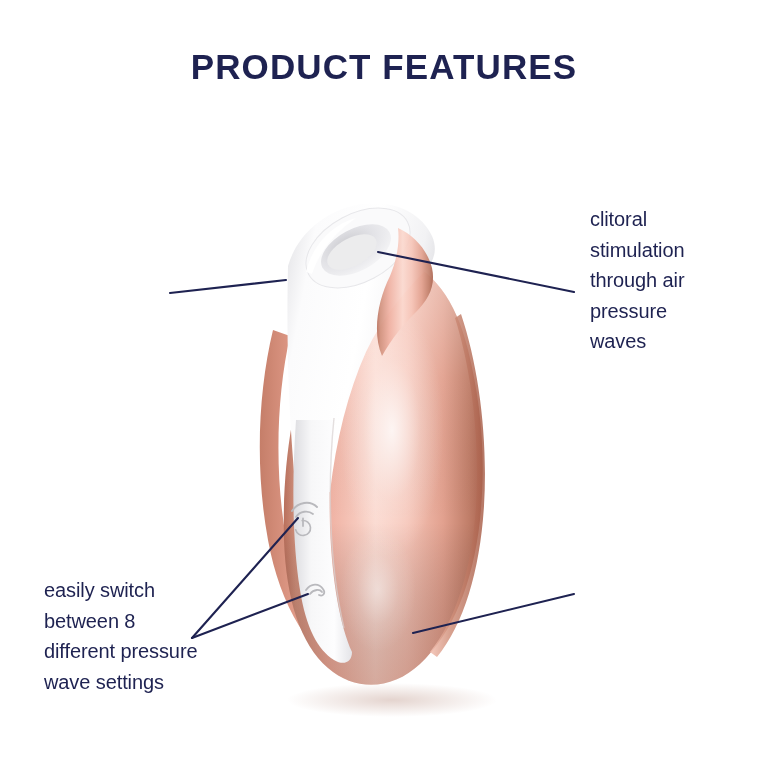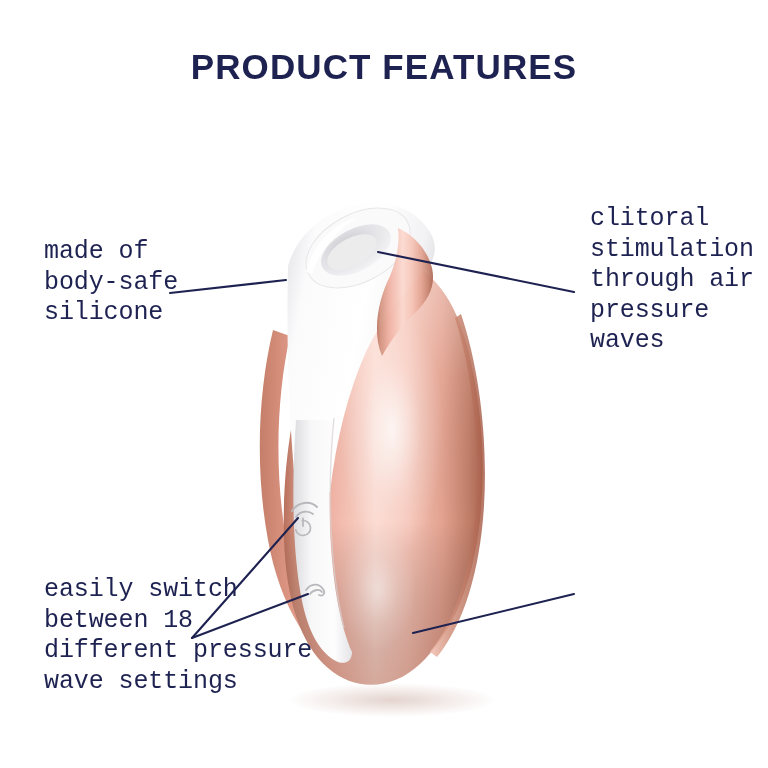"clitoral" .callout { font-family: Liberation Mono, monospace -> Liberation Sans, sans-serif; font-size: 25px -> 20px }
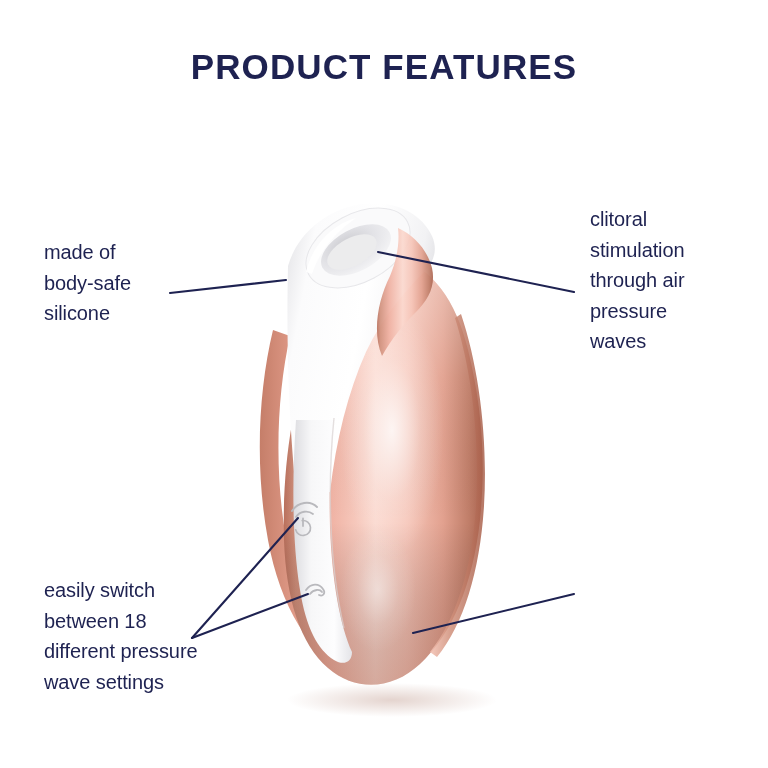"made of" div.callout { html: <div>made of body-safe silicone</div> -> none }
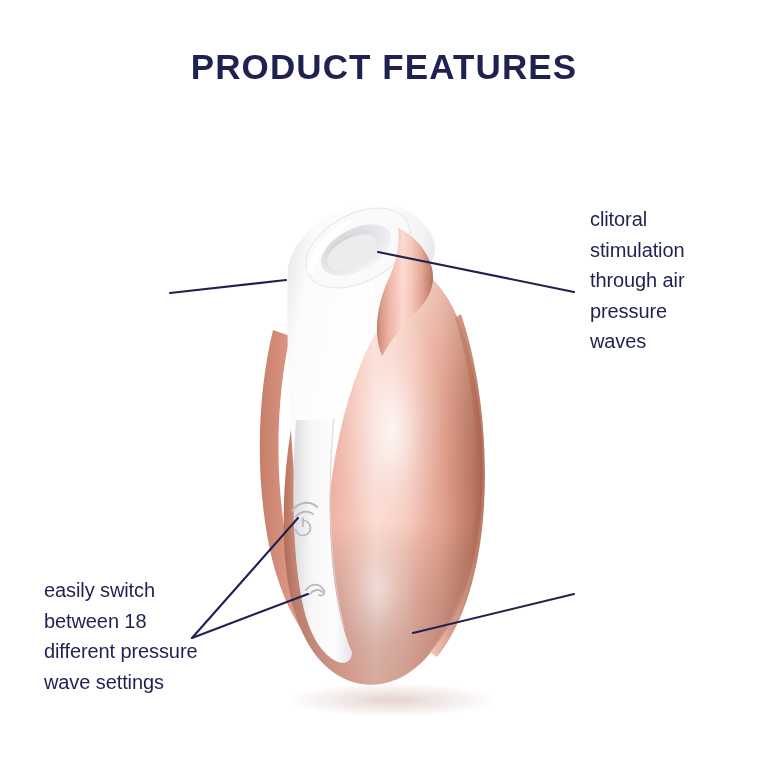"easily switch" div.callout { text: 18 -> 8 }
